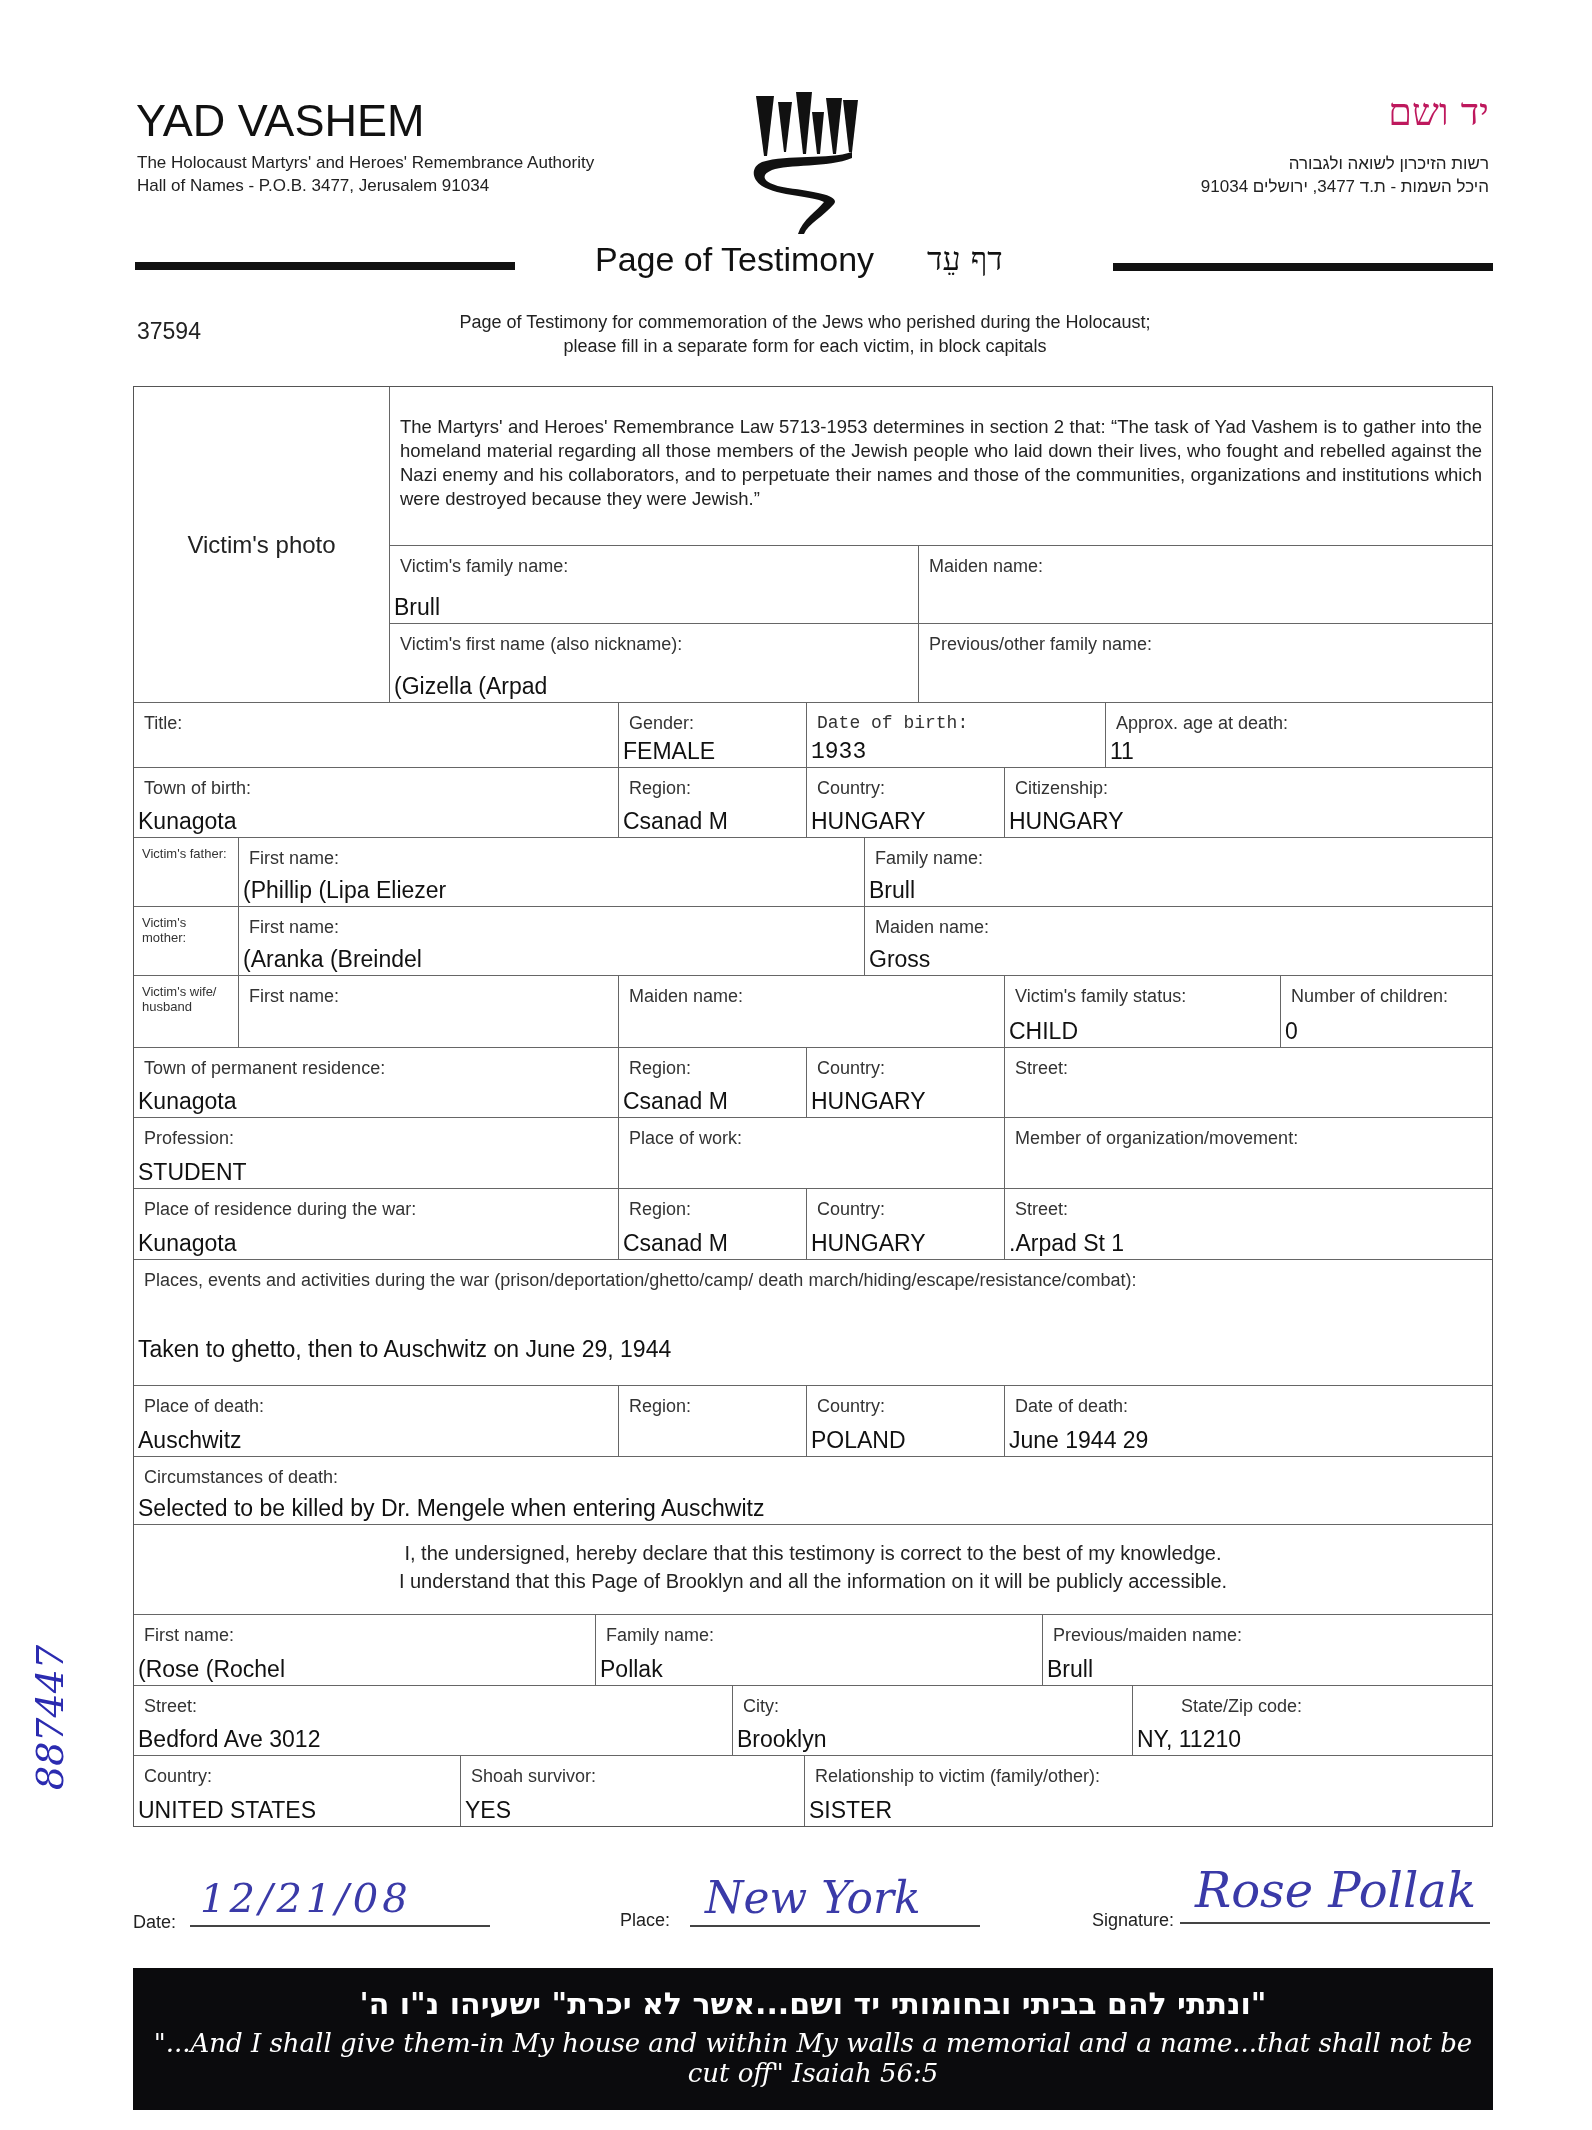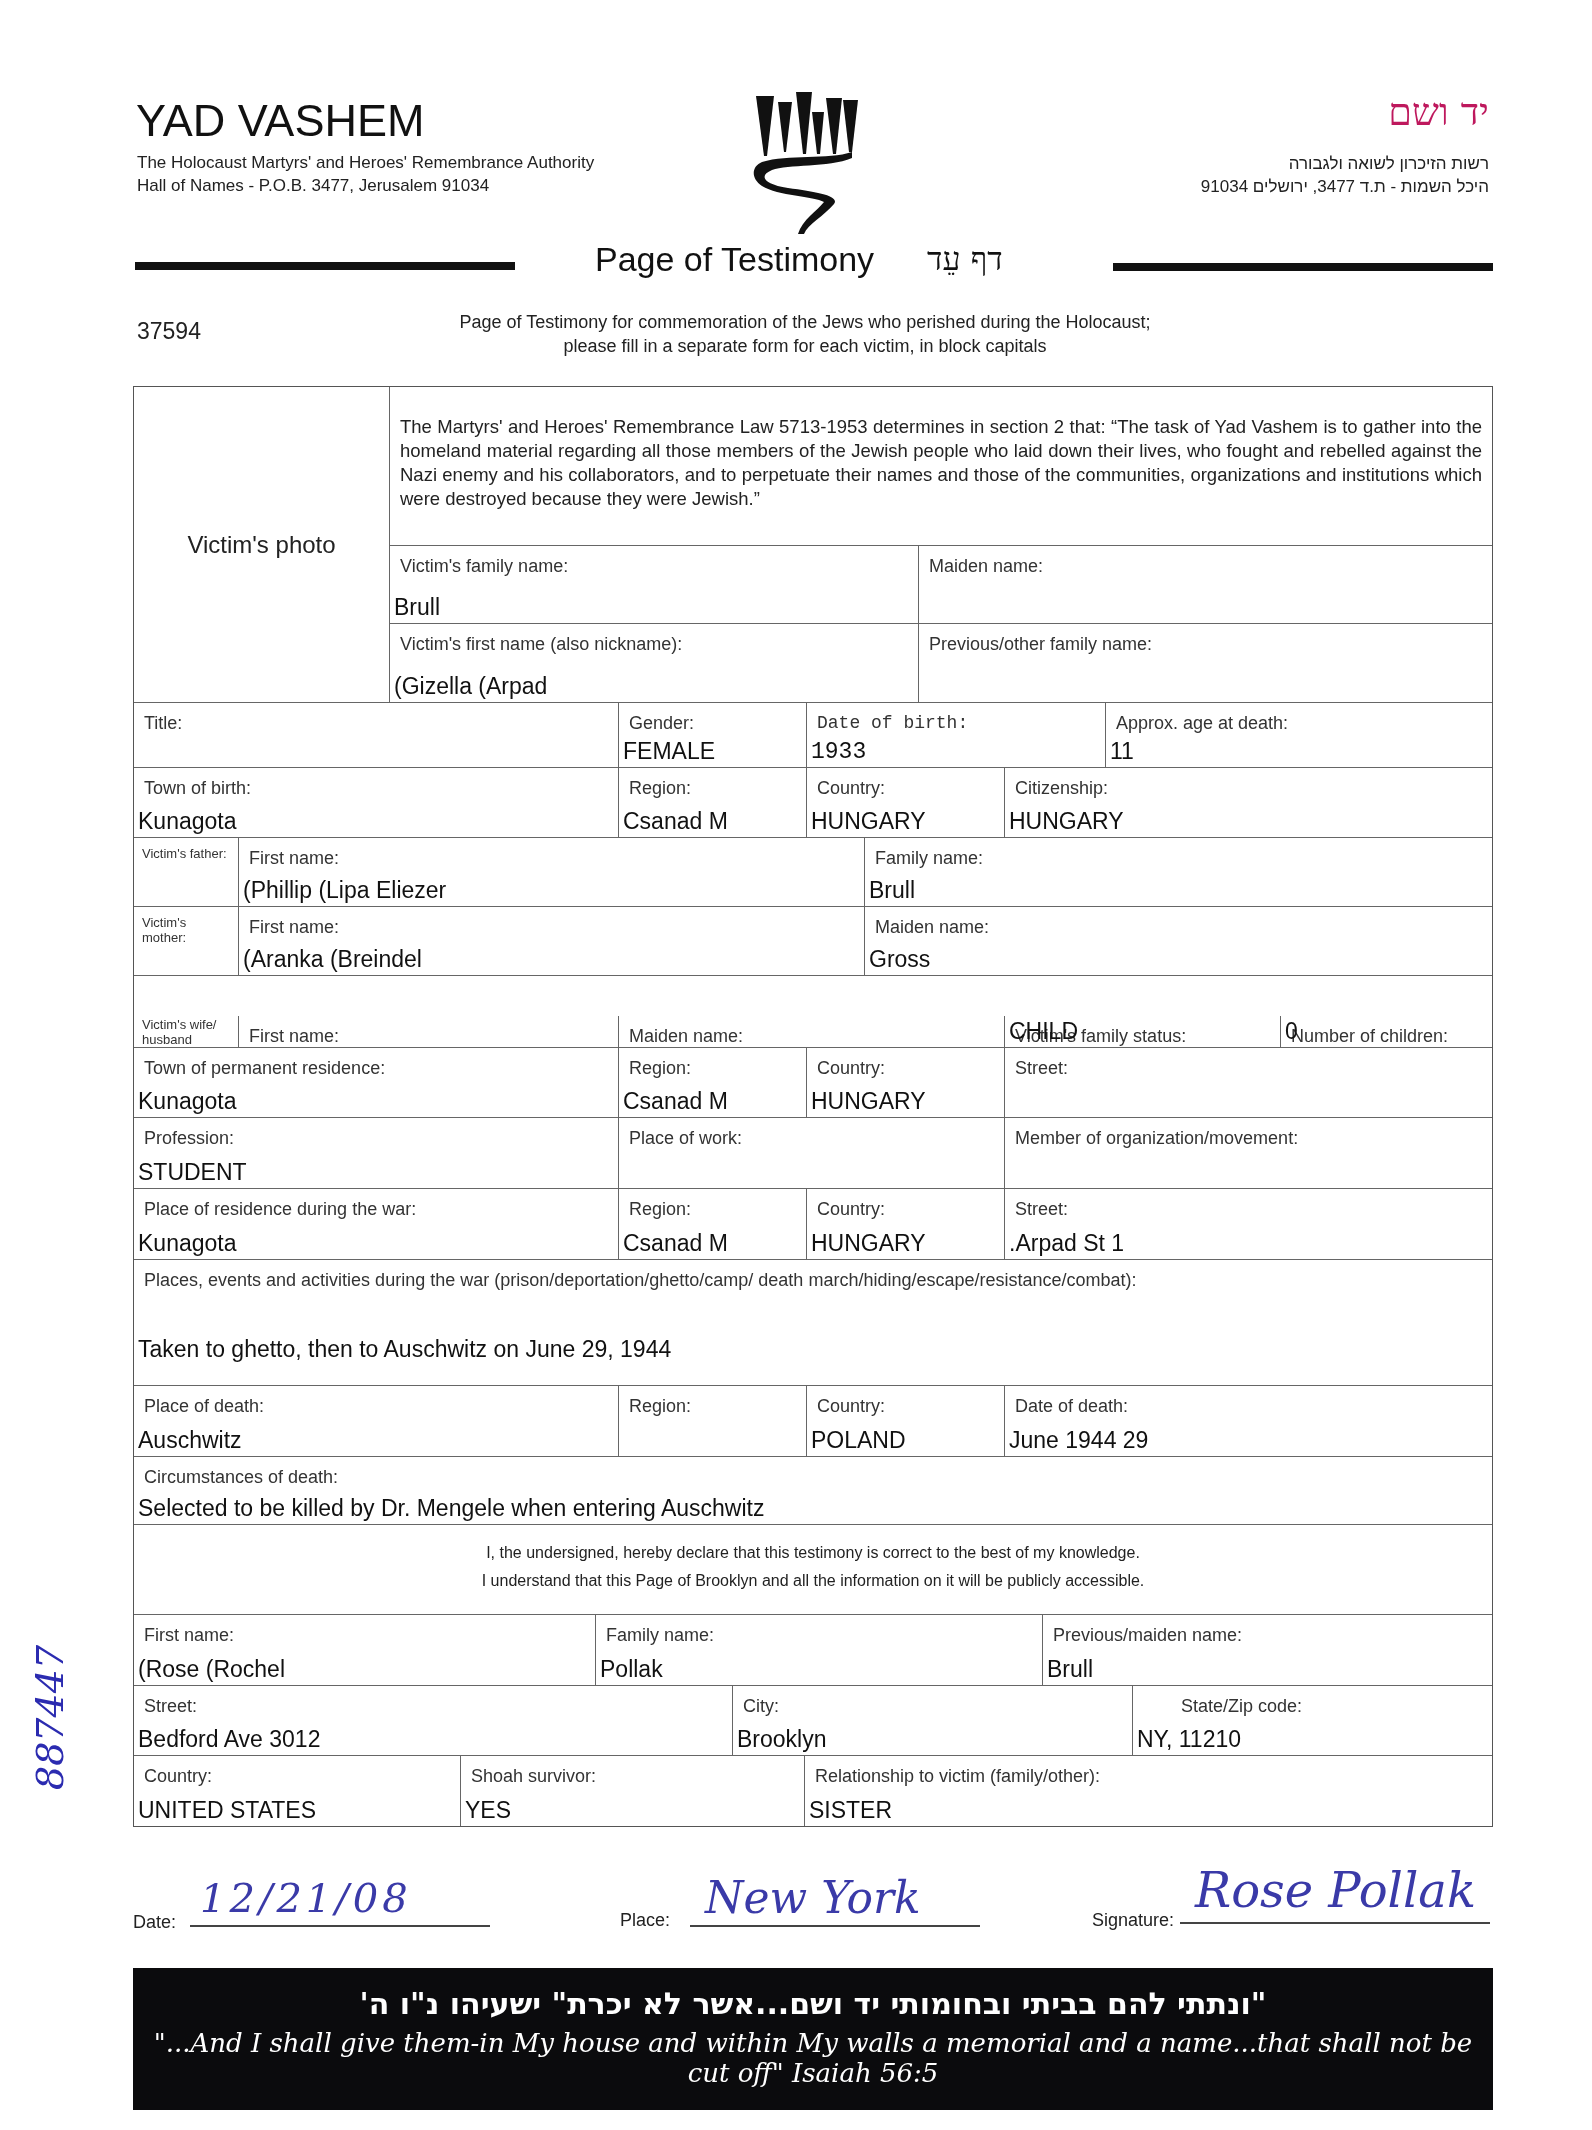"Victim's wife/ husband" div.row { align-items: flex-end -> none }
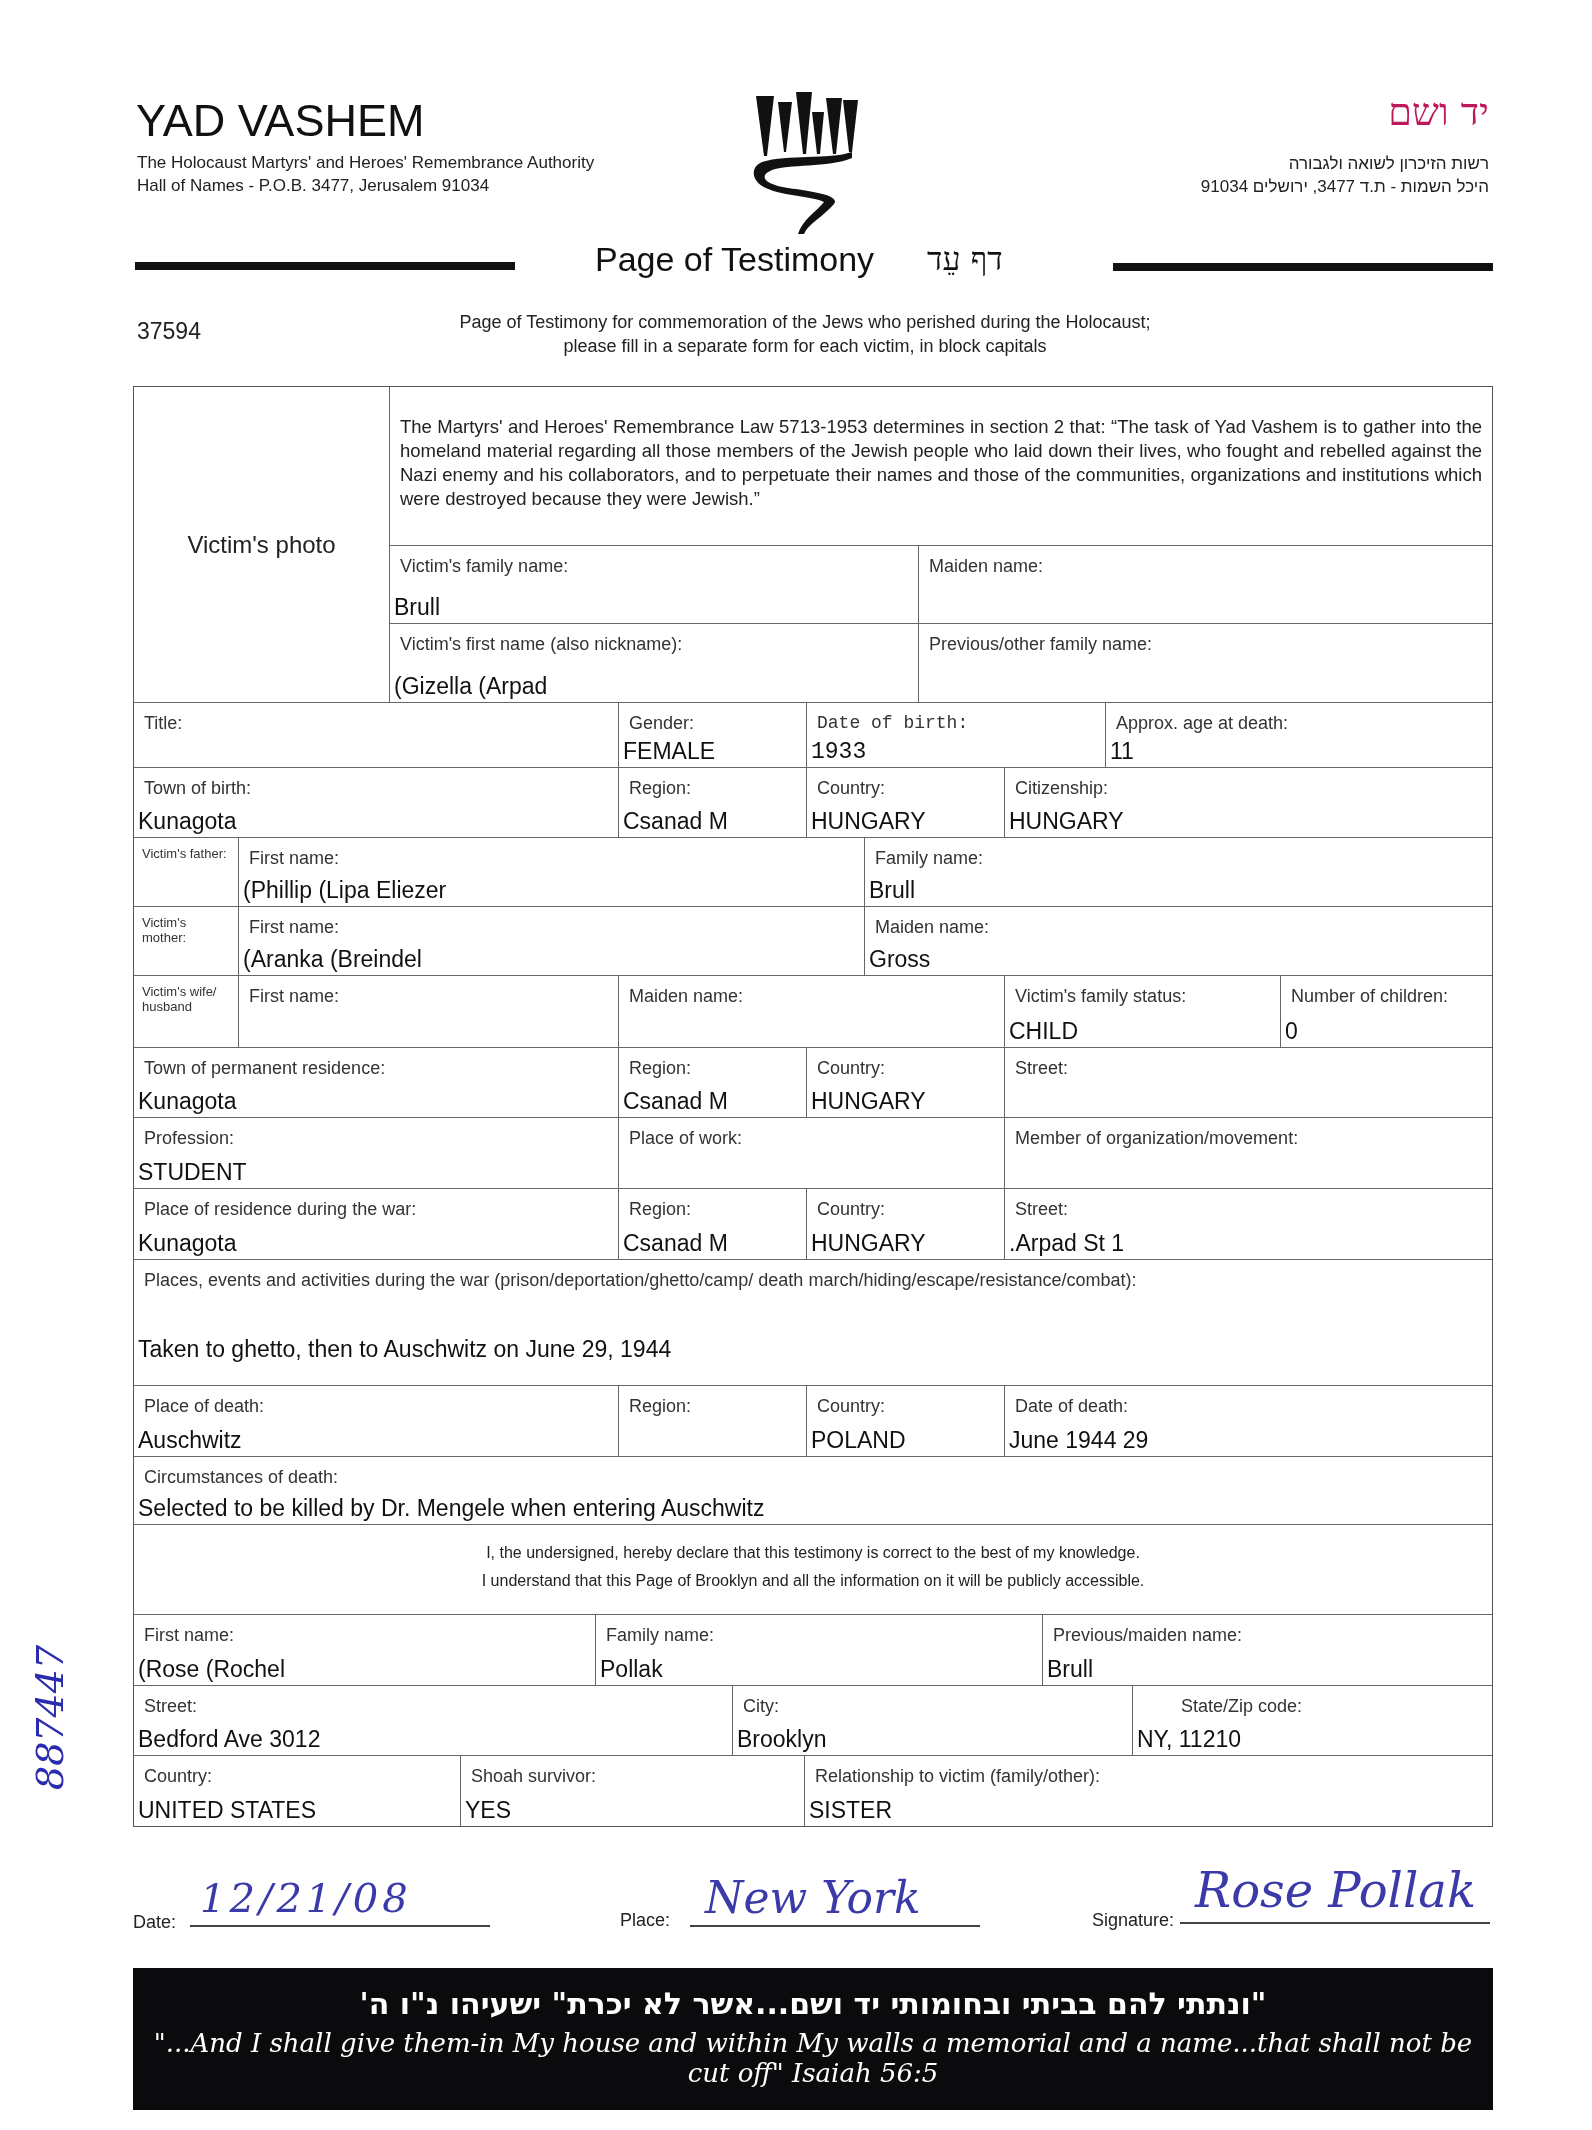"I, the undersigned, hereby declare" .declaration { font-size: 16px -> 20px }
